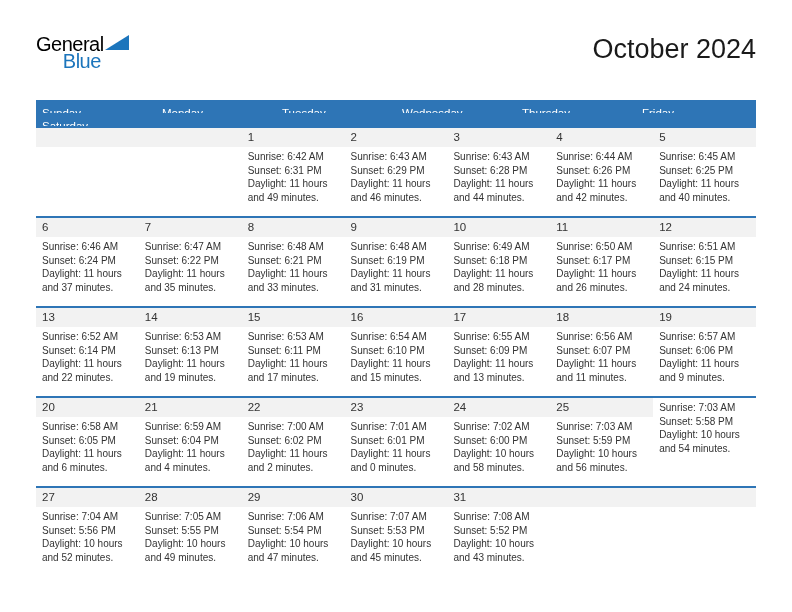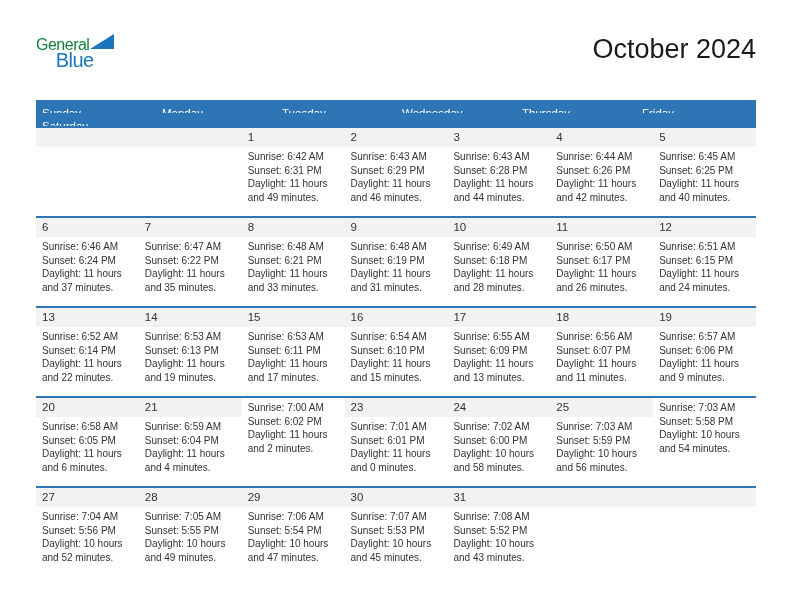"General" .logo-general { color: #15803d -> #000000; font-size: 16px -> 20px }
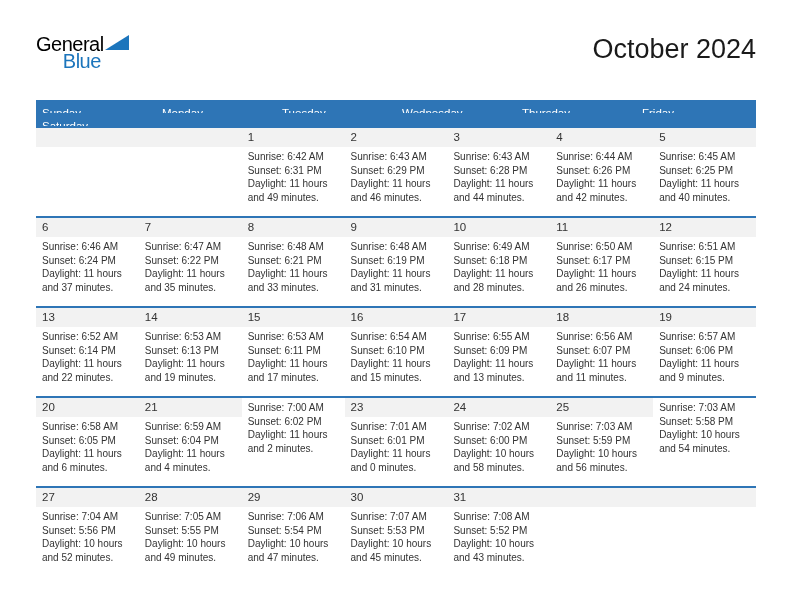"22" div.day-num { html: none -> <div>22</div> }
